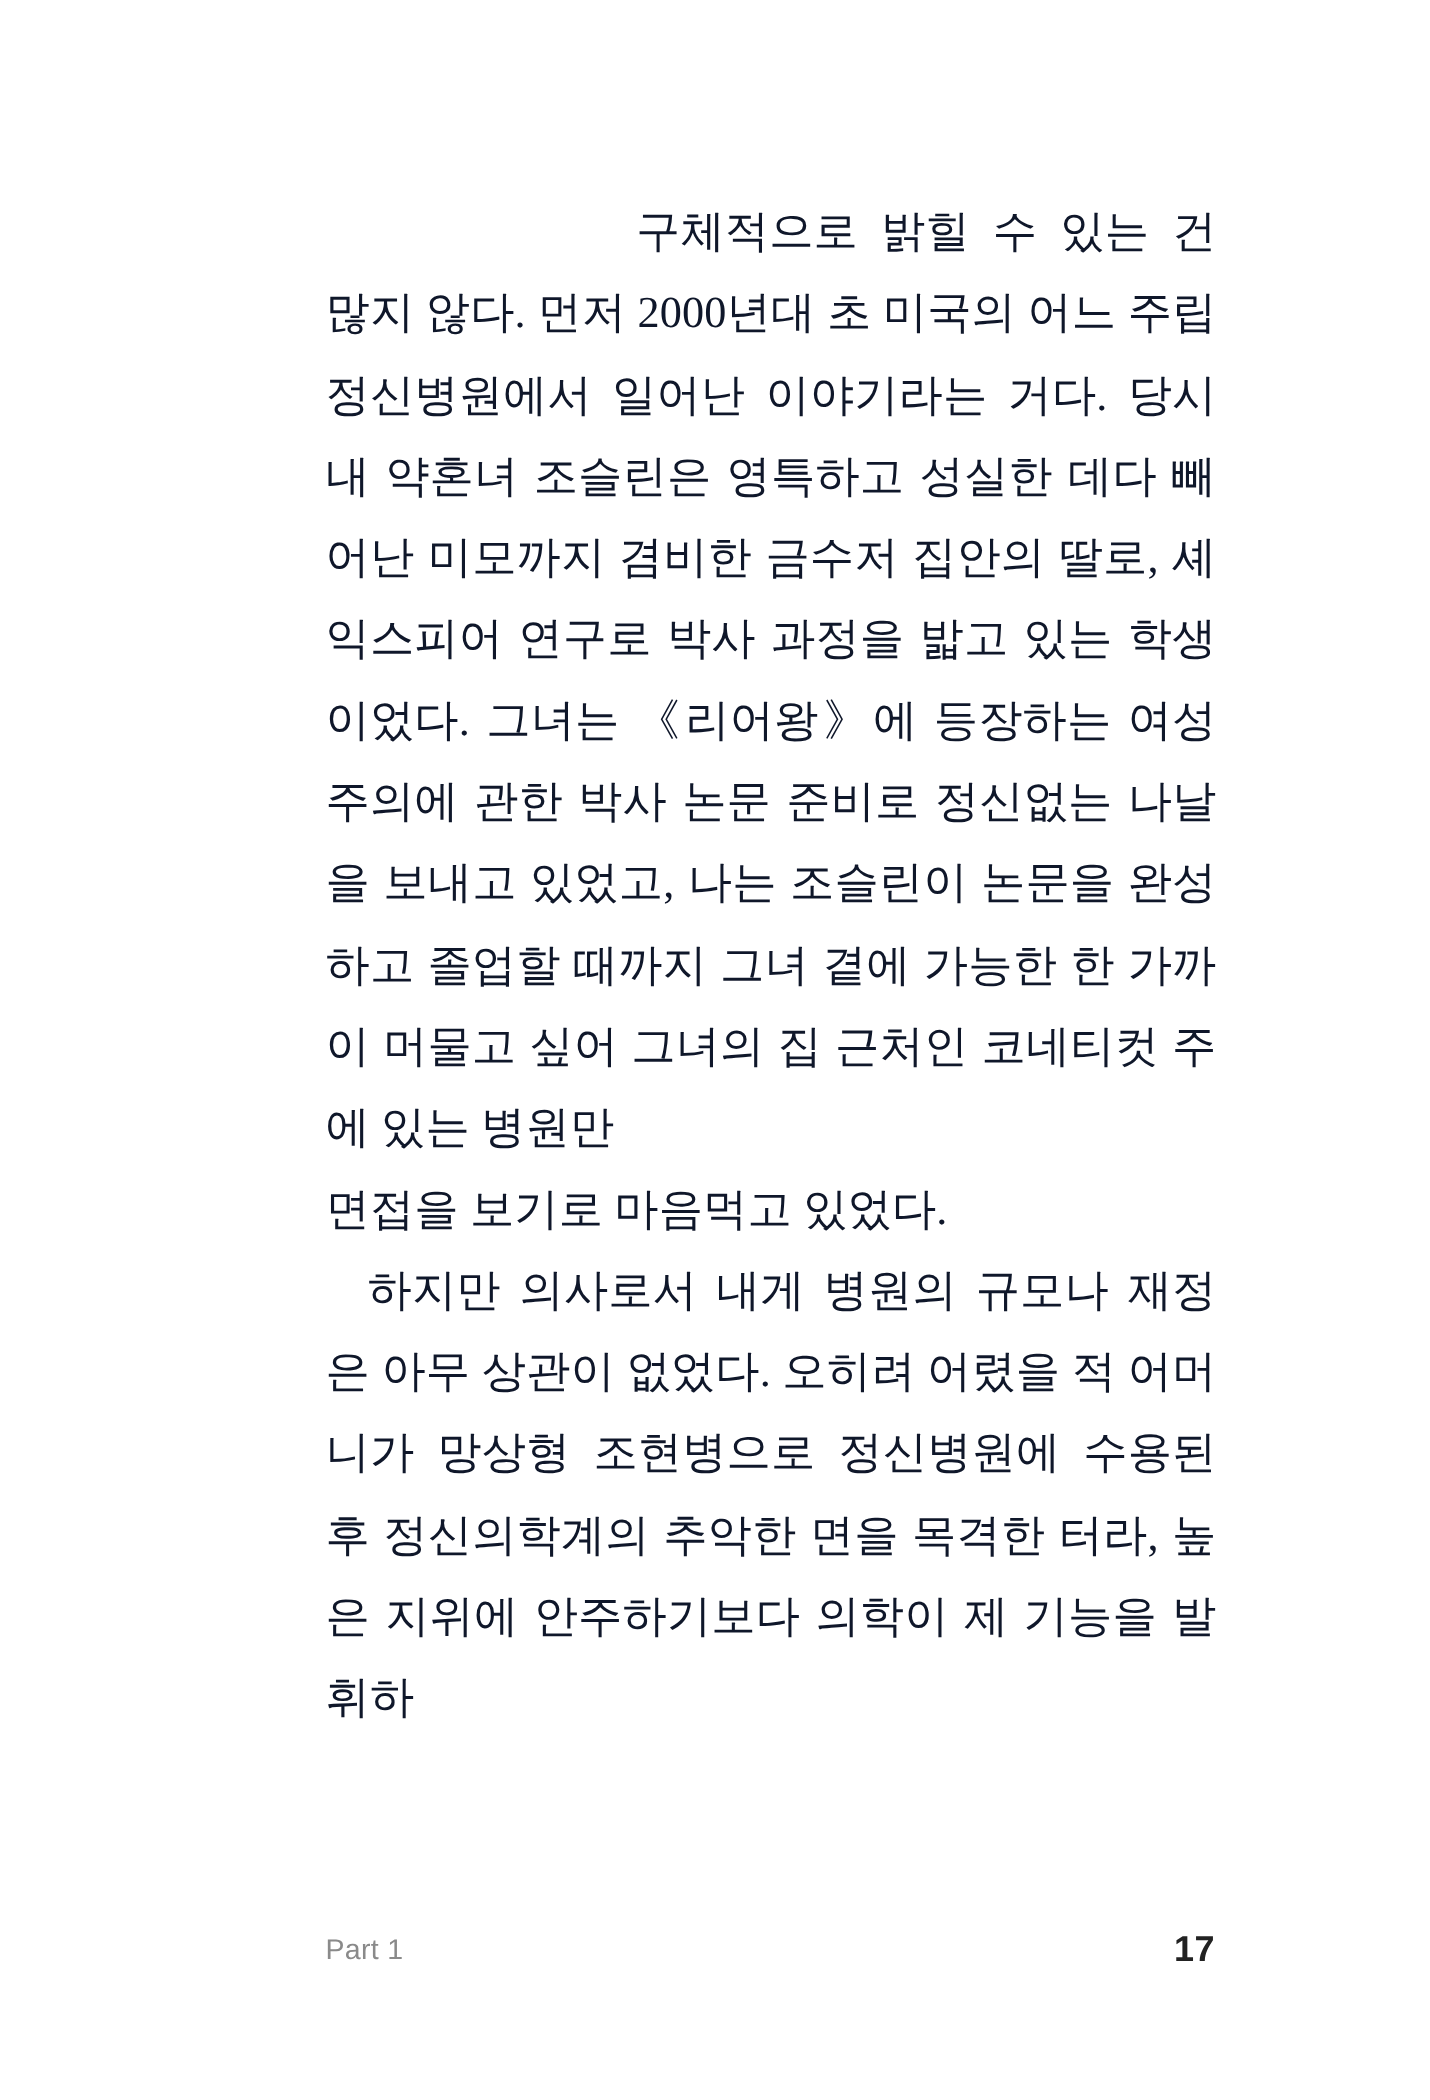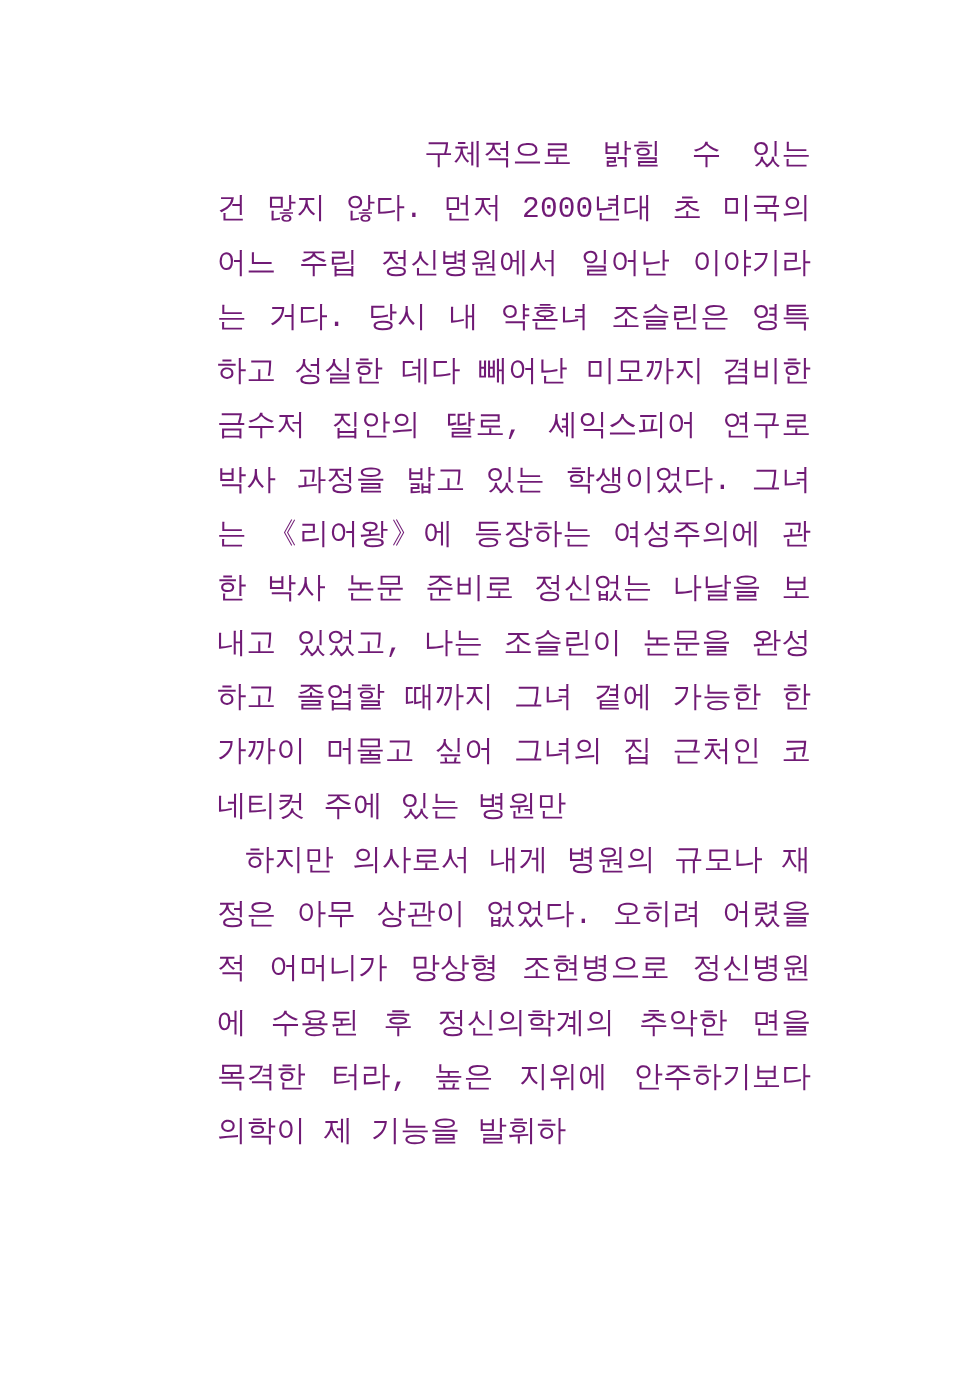"구체적으로 밝힐 수 있는 건" .para { color: #701a75 -> #0f172a; font-family: Liberation Mono, monospace -> none }
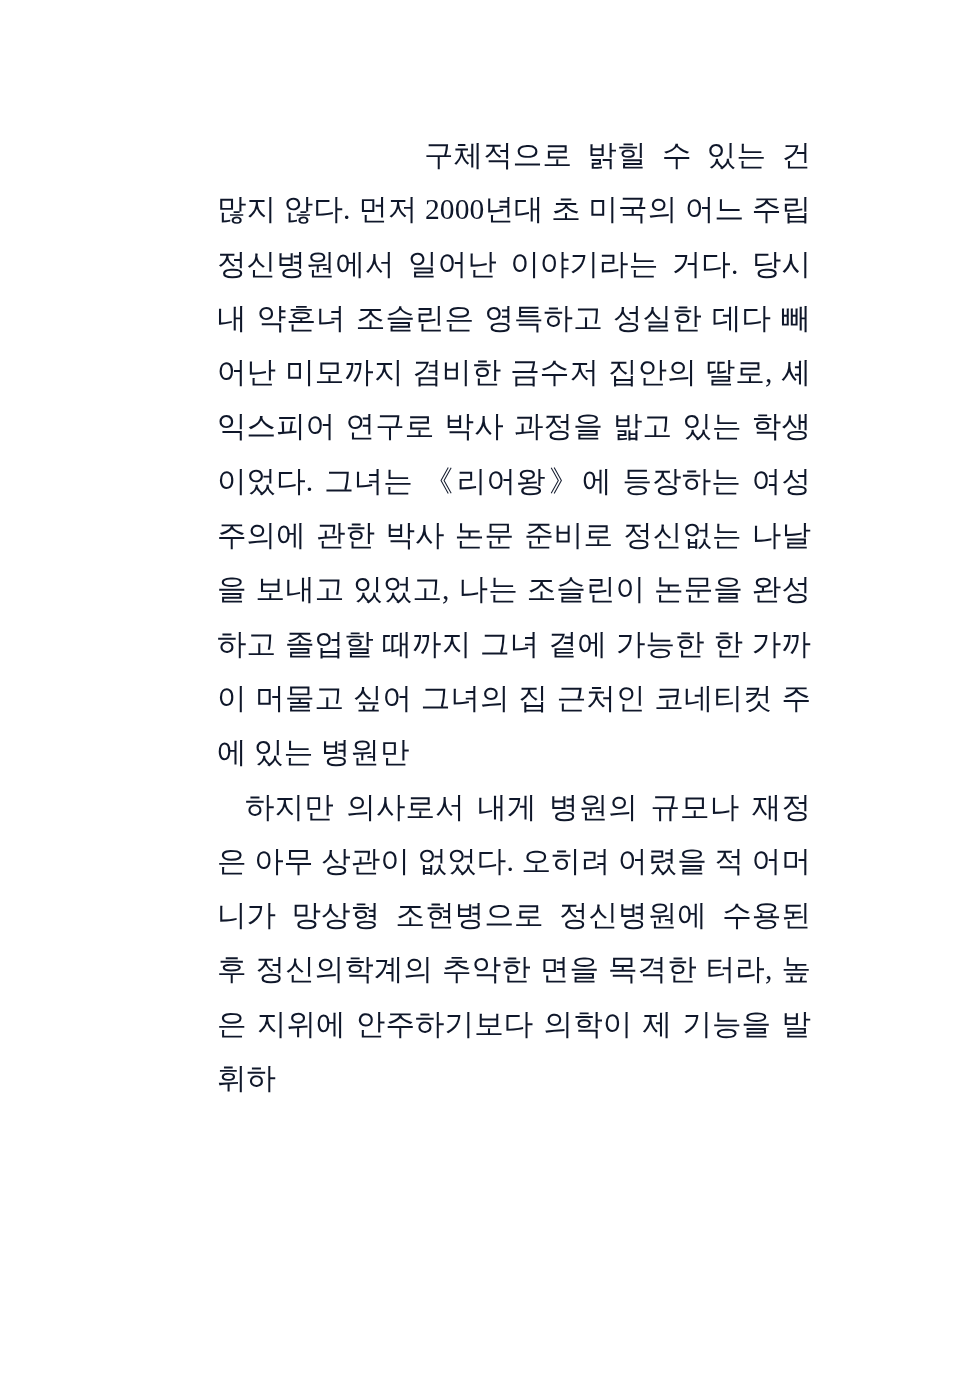"면접을 보기로 마음먹고 있었다." span.last-line { html: none -> <span>면접을 보기로 마음먹고 있었다.</span> }
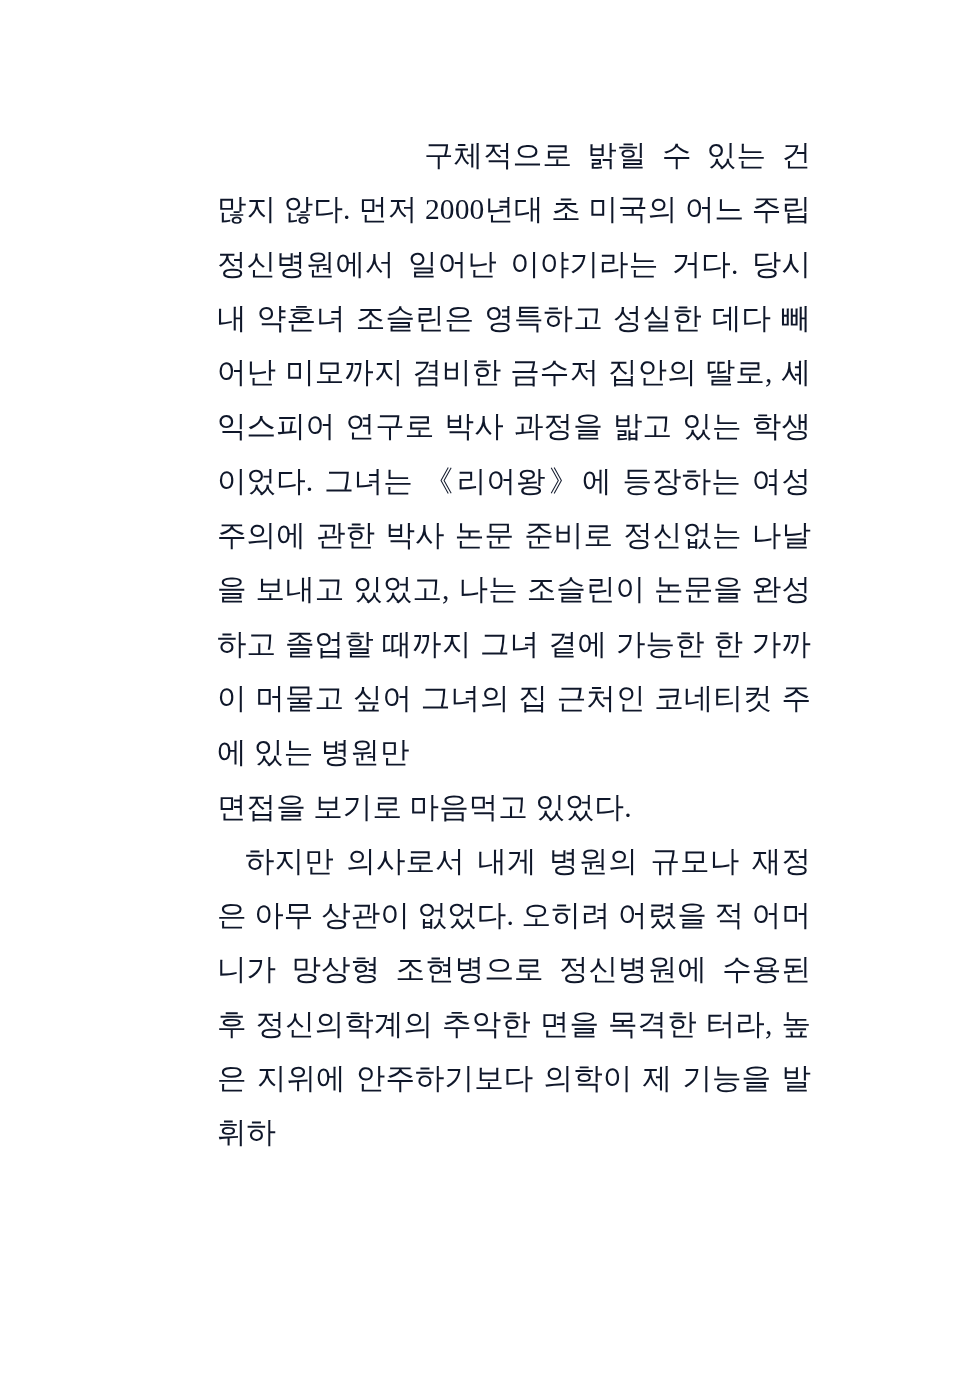"Part 1" div.footer { html: none -> <div> <span>Part 1</span> <span>17</span> </div> }
